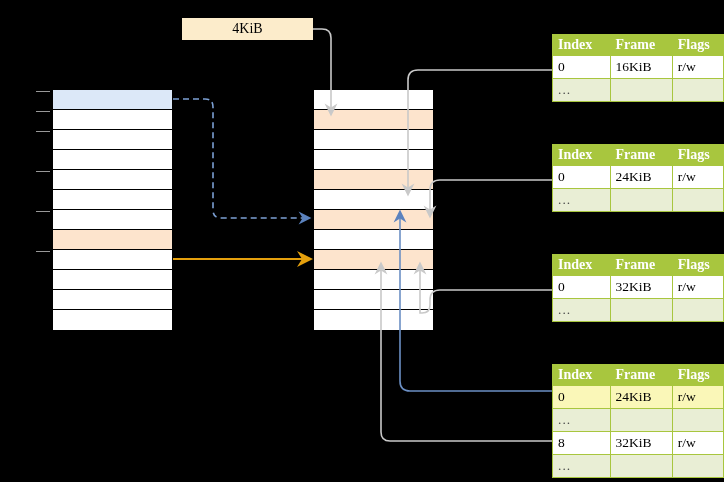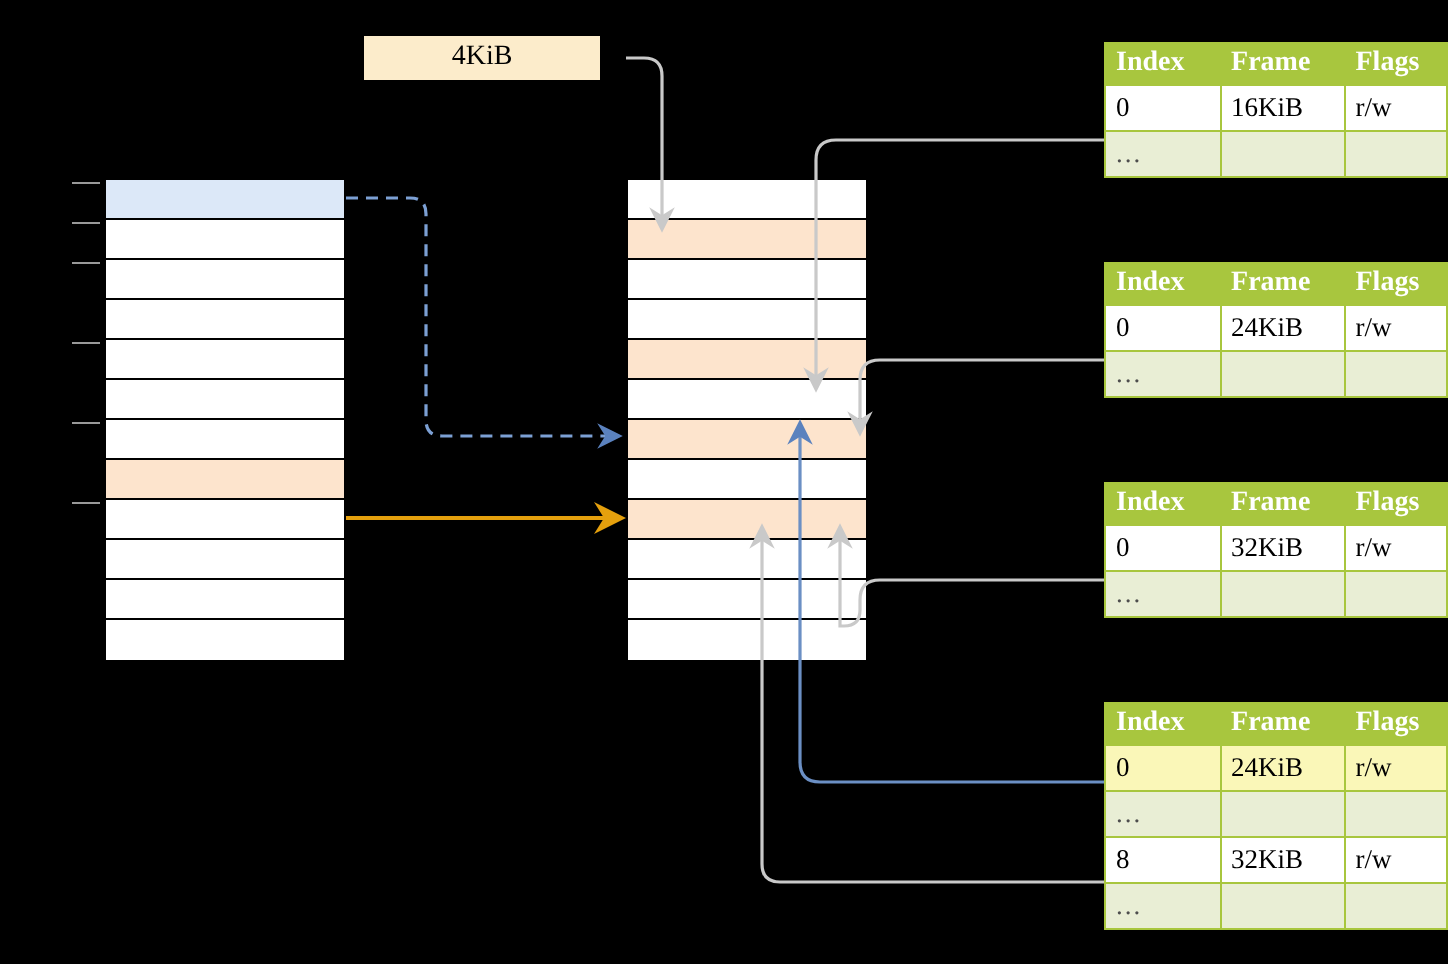"4KiB" .size-label { width: 118px -> 131px }
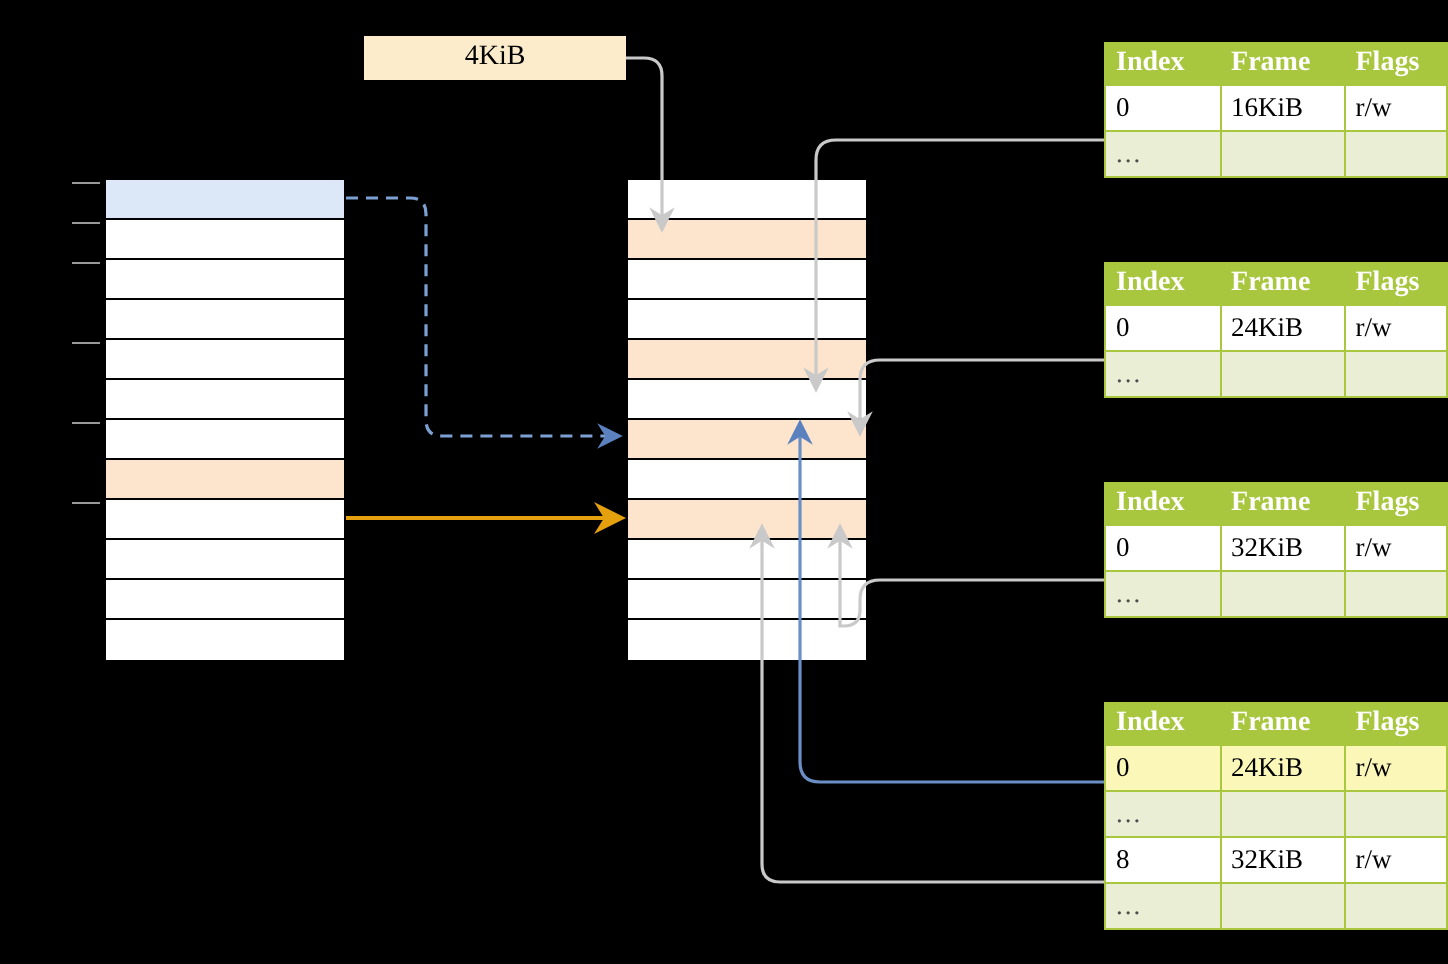"Index" .ptable { margin-top: none -> 13px }
